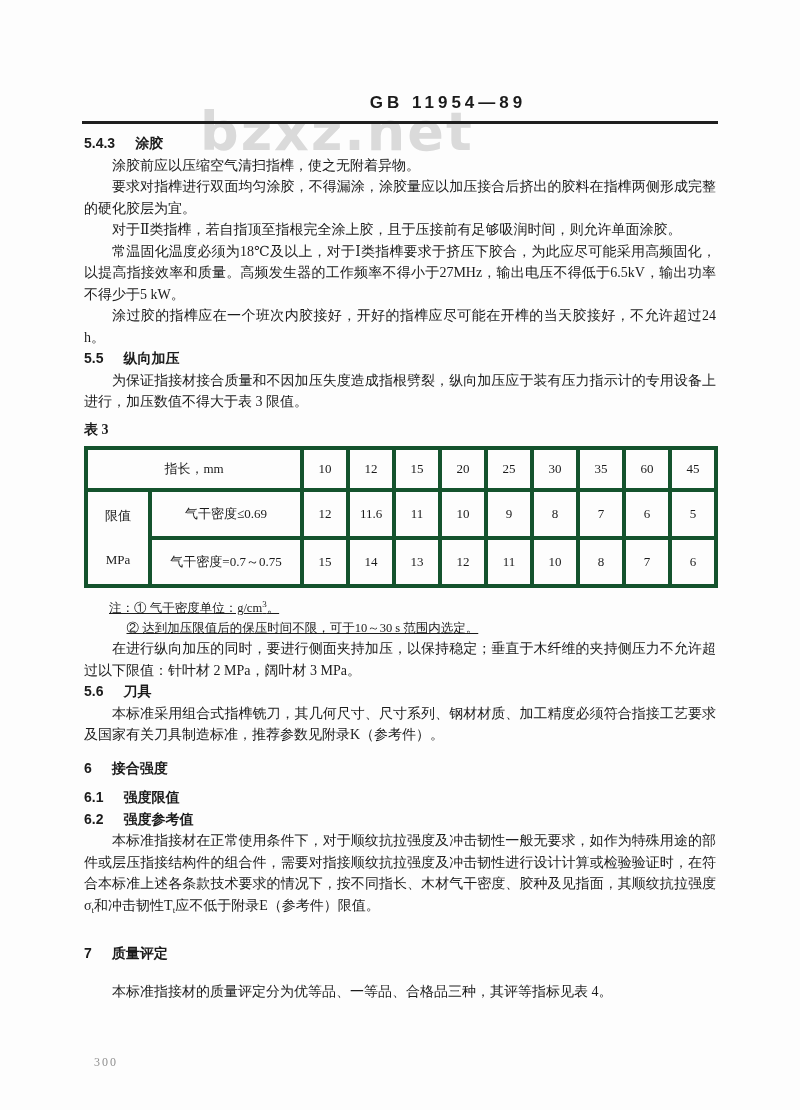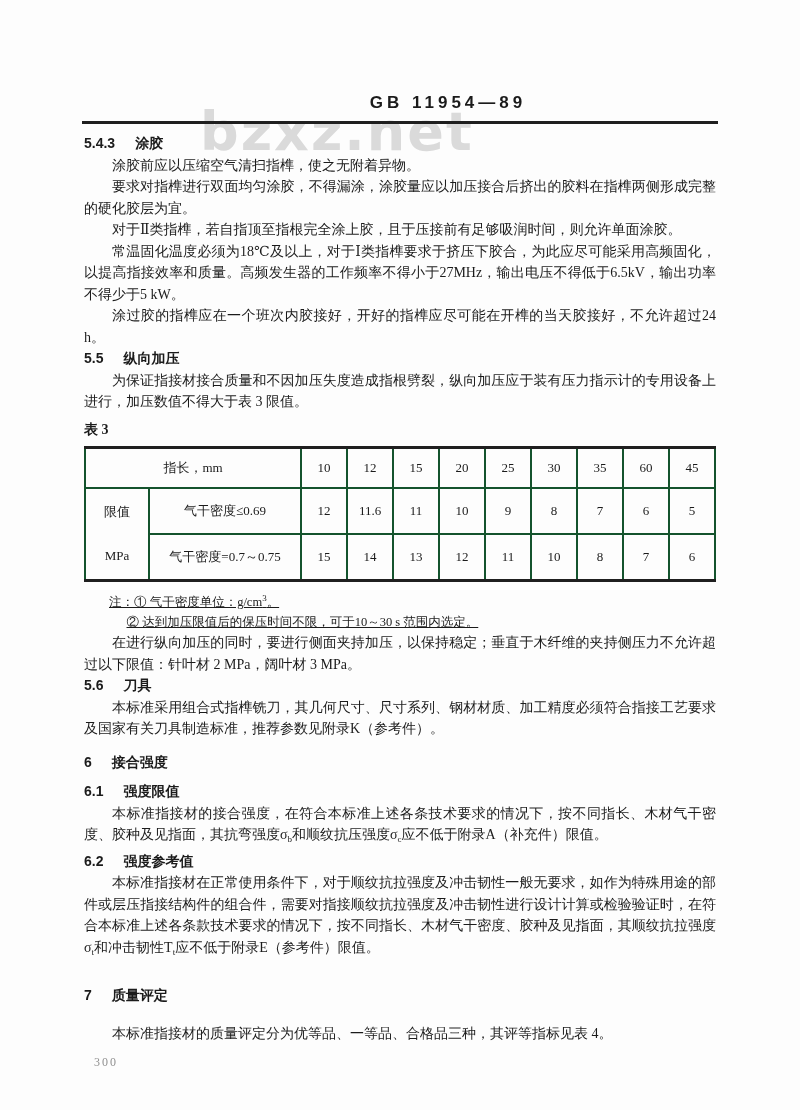"指长，mm" table.t3 td { border: 2px solid #14532d -> 4px solid #14532d }
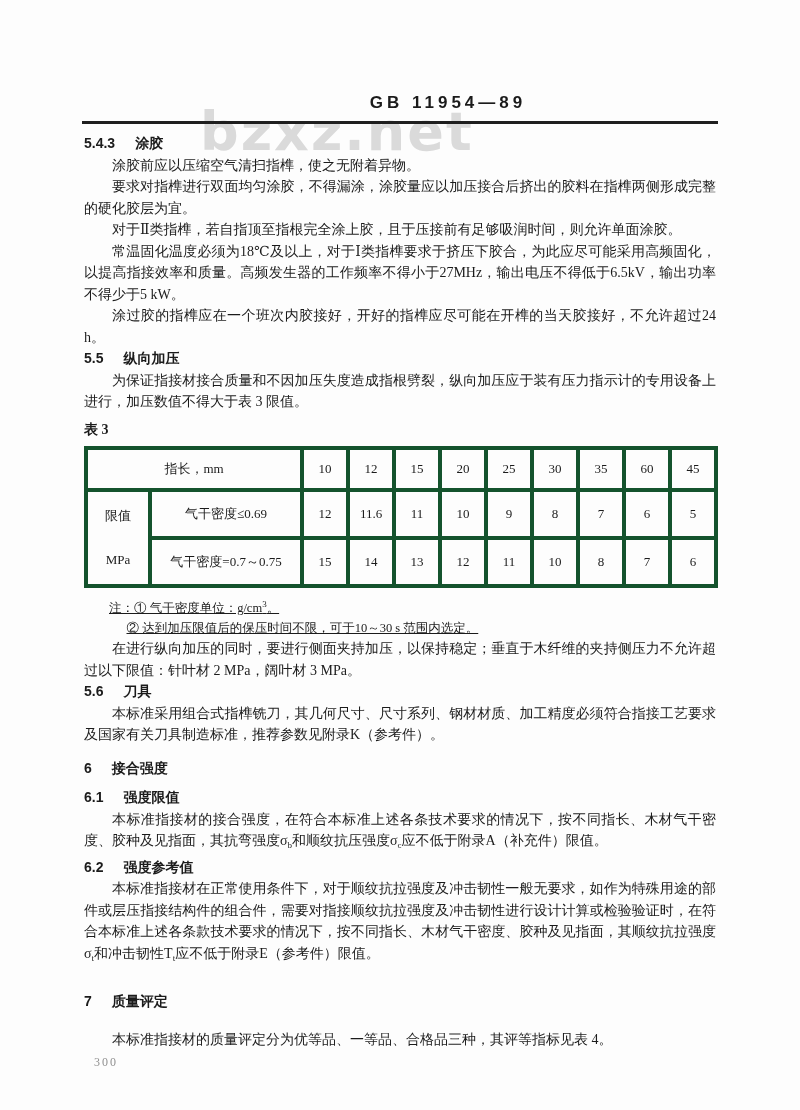"本标准指接材的接合强度，在符合本标准上述各条技术要求的情况下，按不同指长、木材气" p.para { html: <p><span>本标准指接材的接合强度，在符合本标准上述各条技术要求的情况下，按不同指长、木材气干密度、胶种及见指面，其抗弯强度σ</span><span>b</span><span>和顺纹抗压强度σ</span><span>c</span><span>应不低于附录A（补充件）限值。</span></p> -> none }
